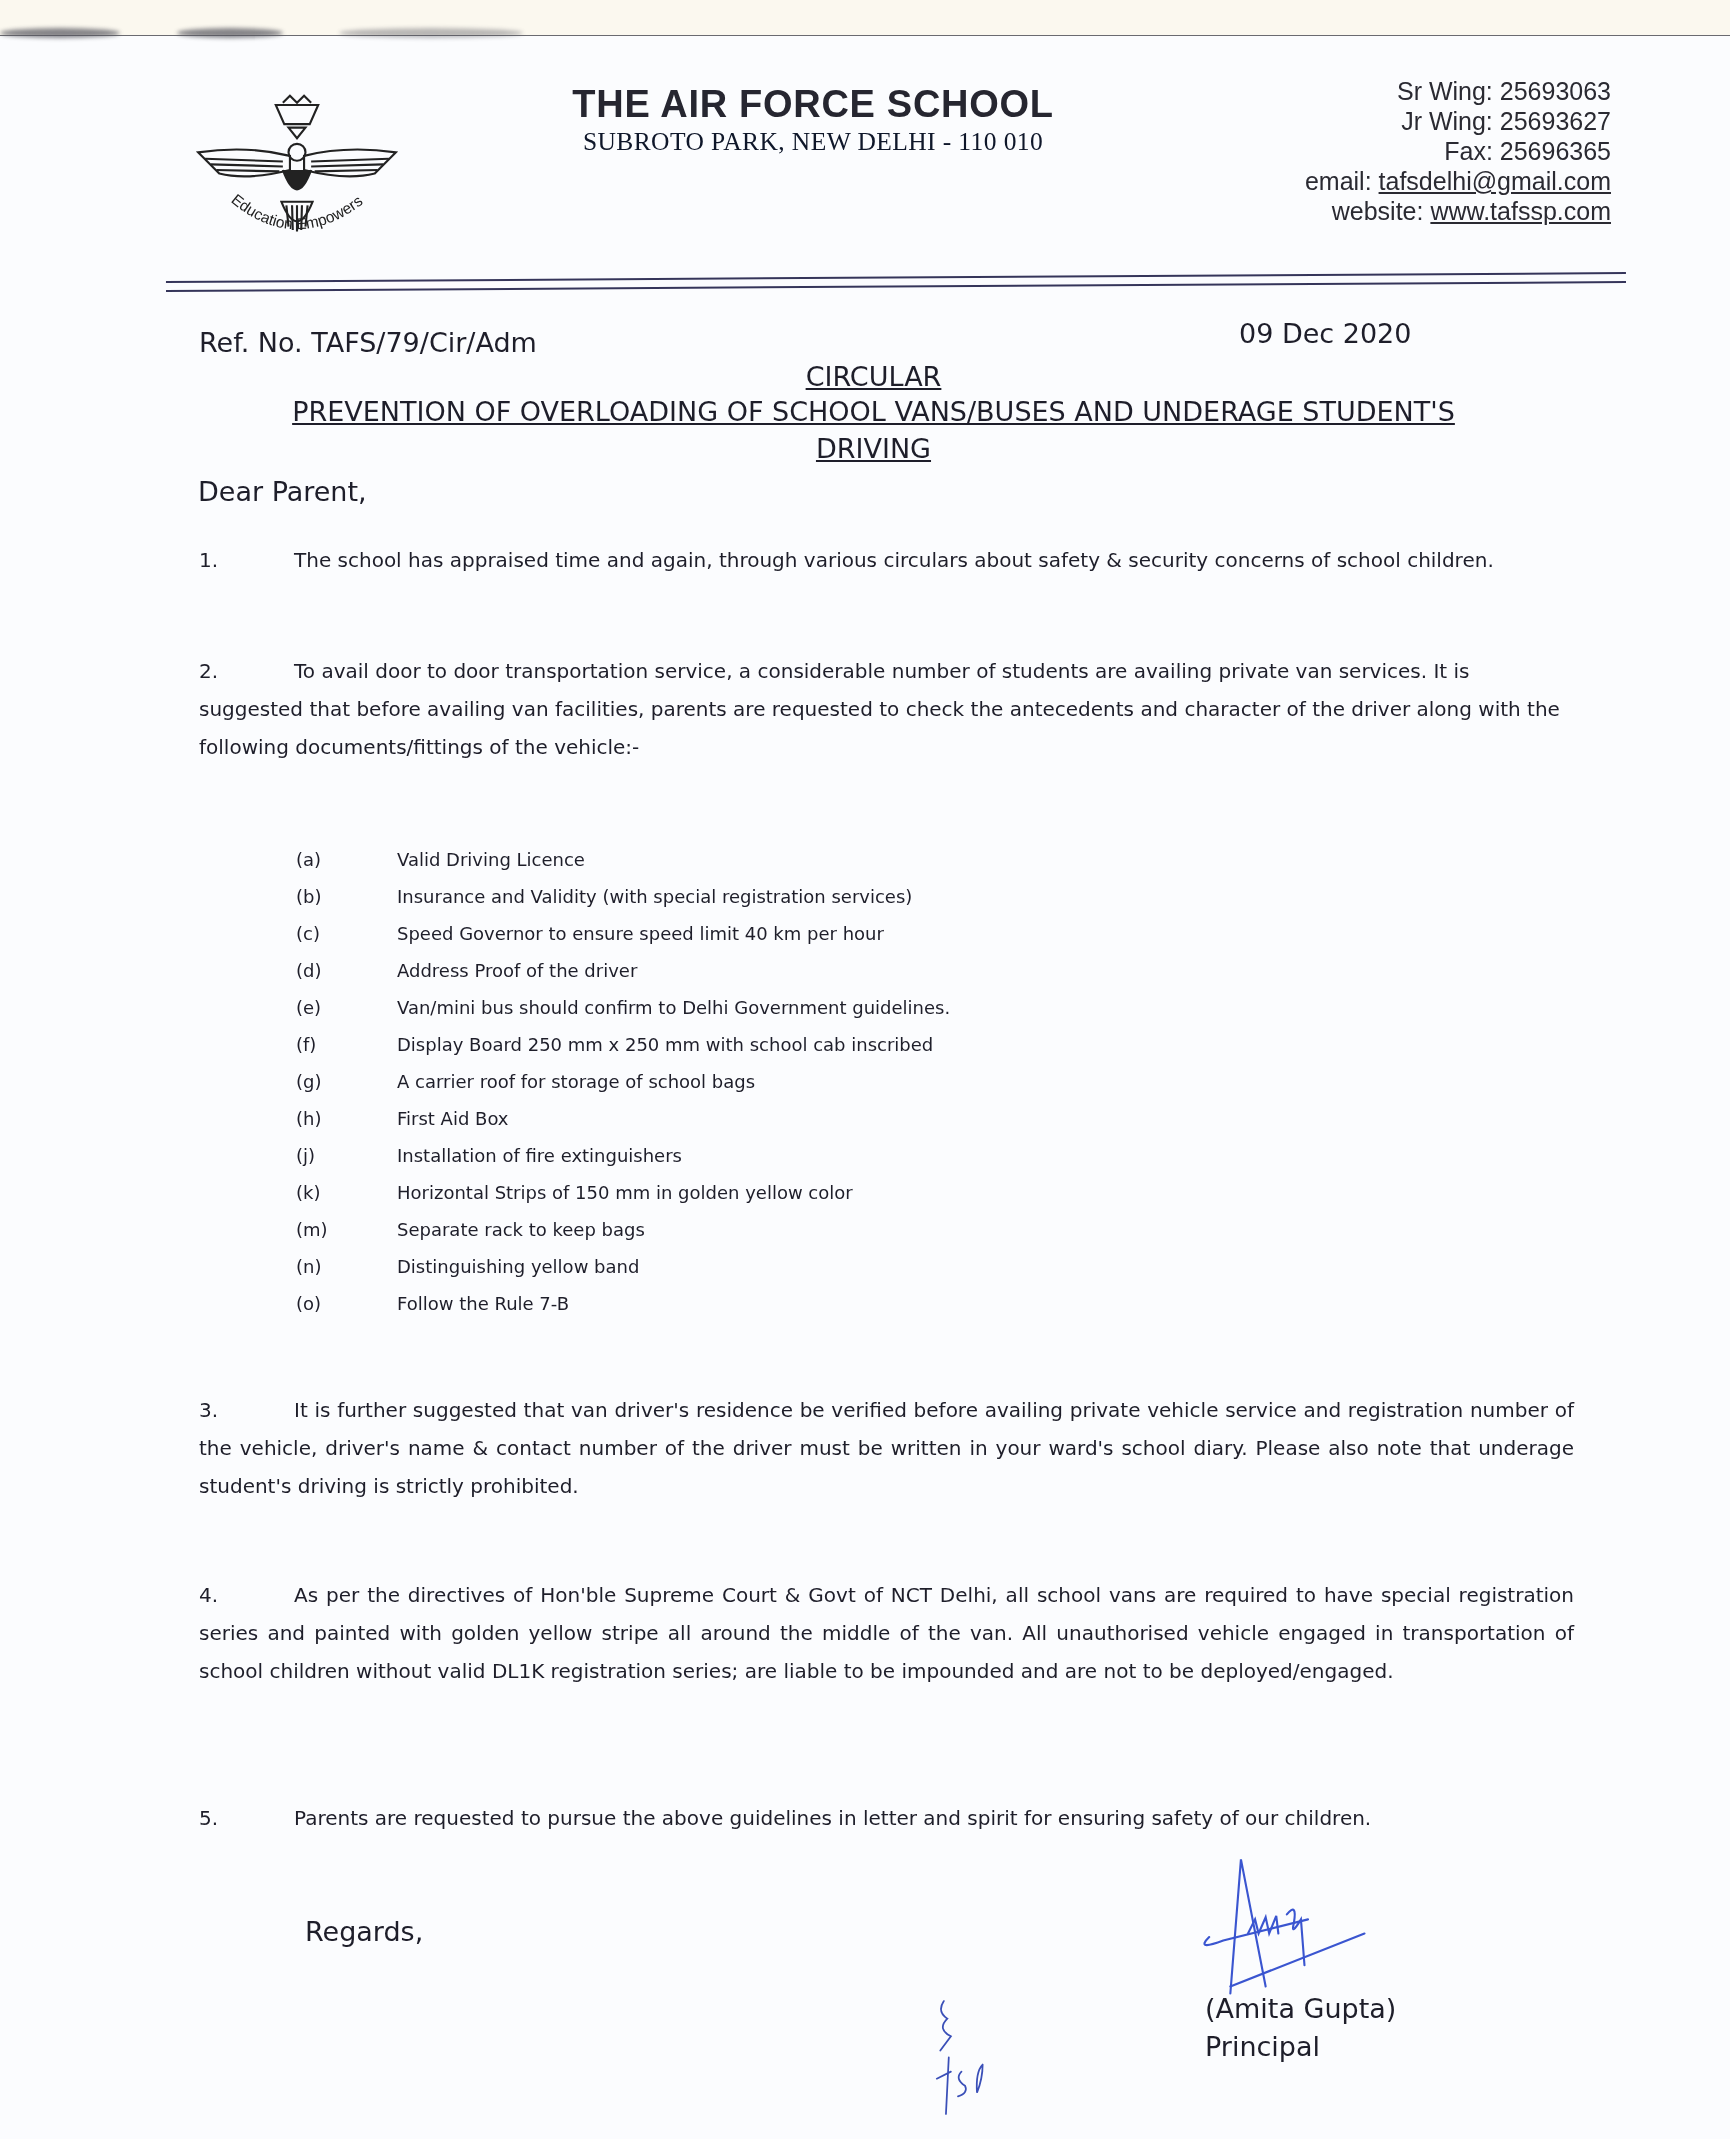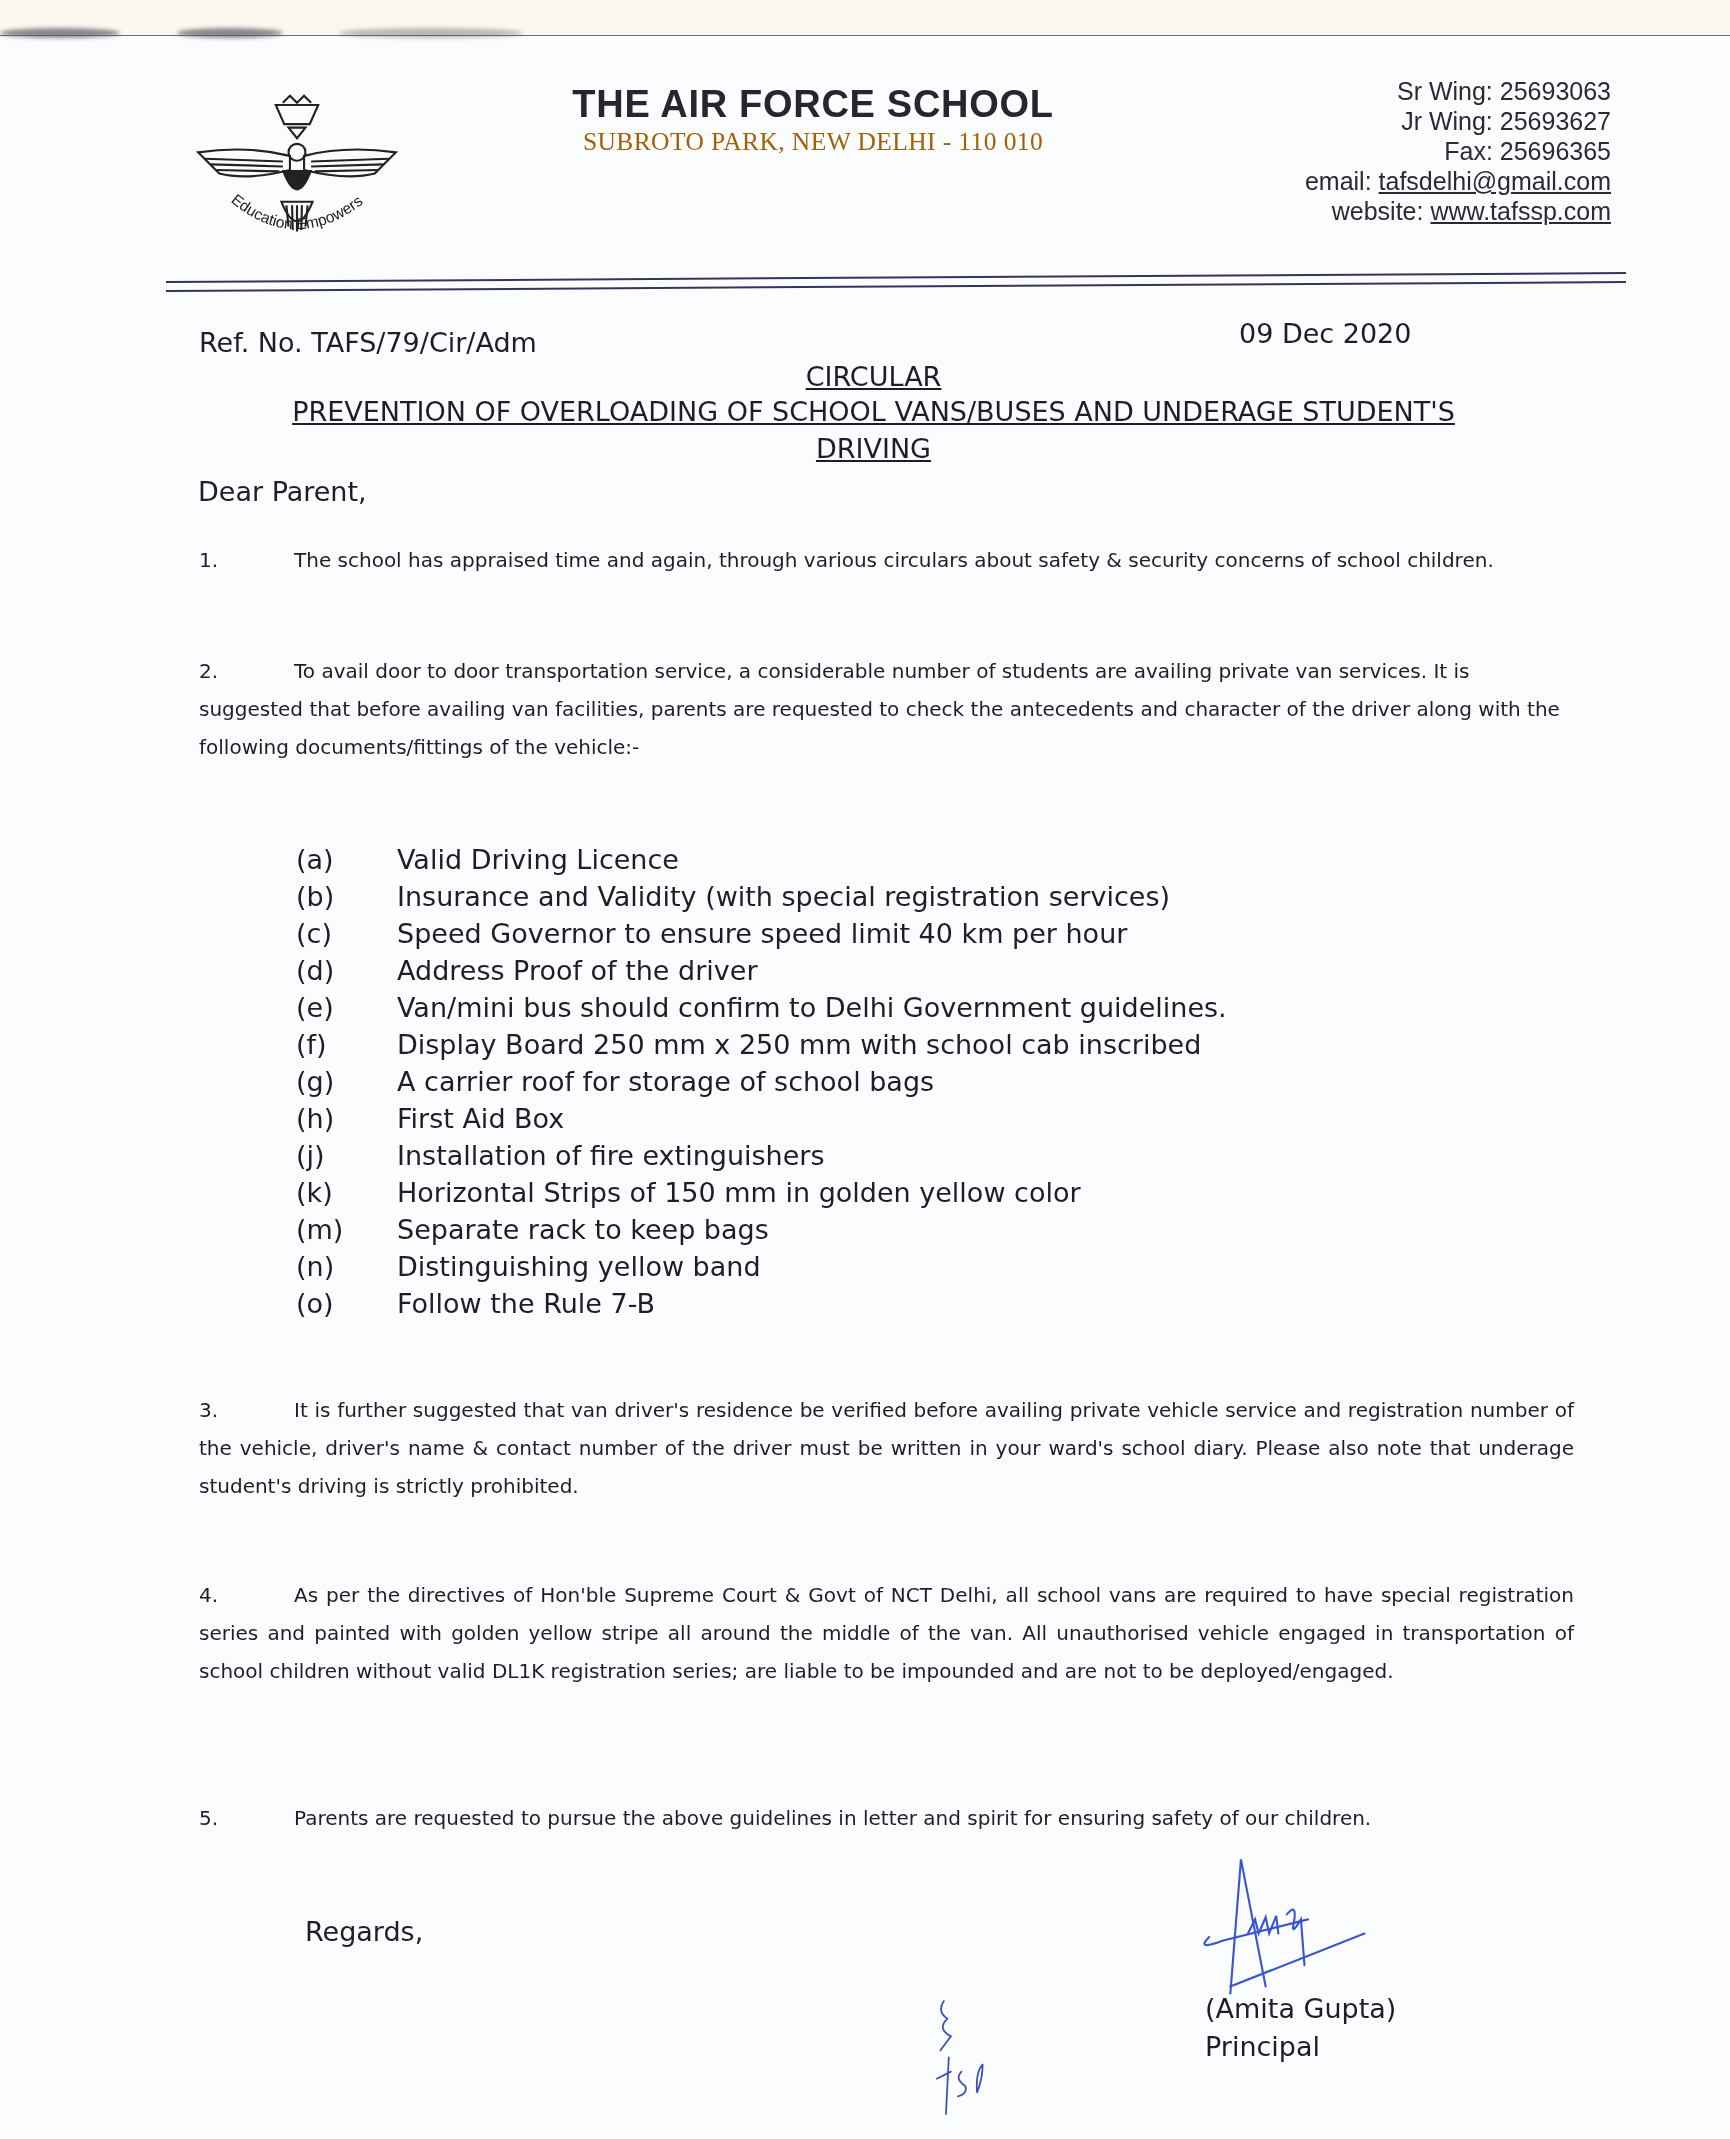"SUBROTO PARK, NEW DELHI -" .school-address { color: #a16207 -> #0f172a }
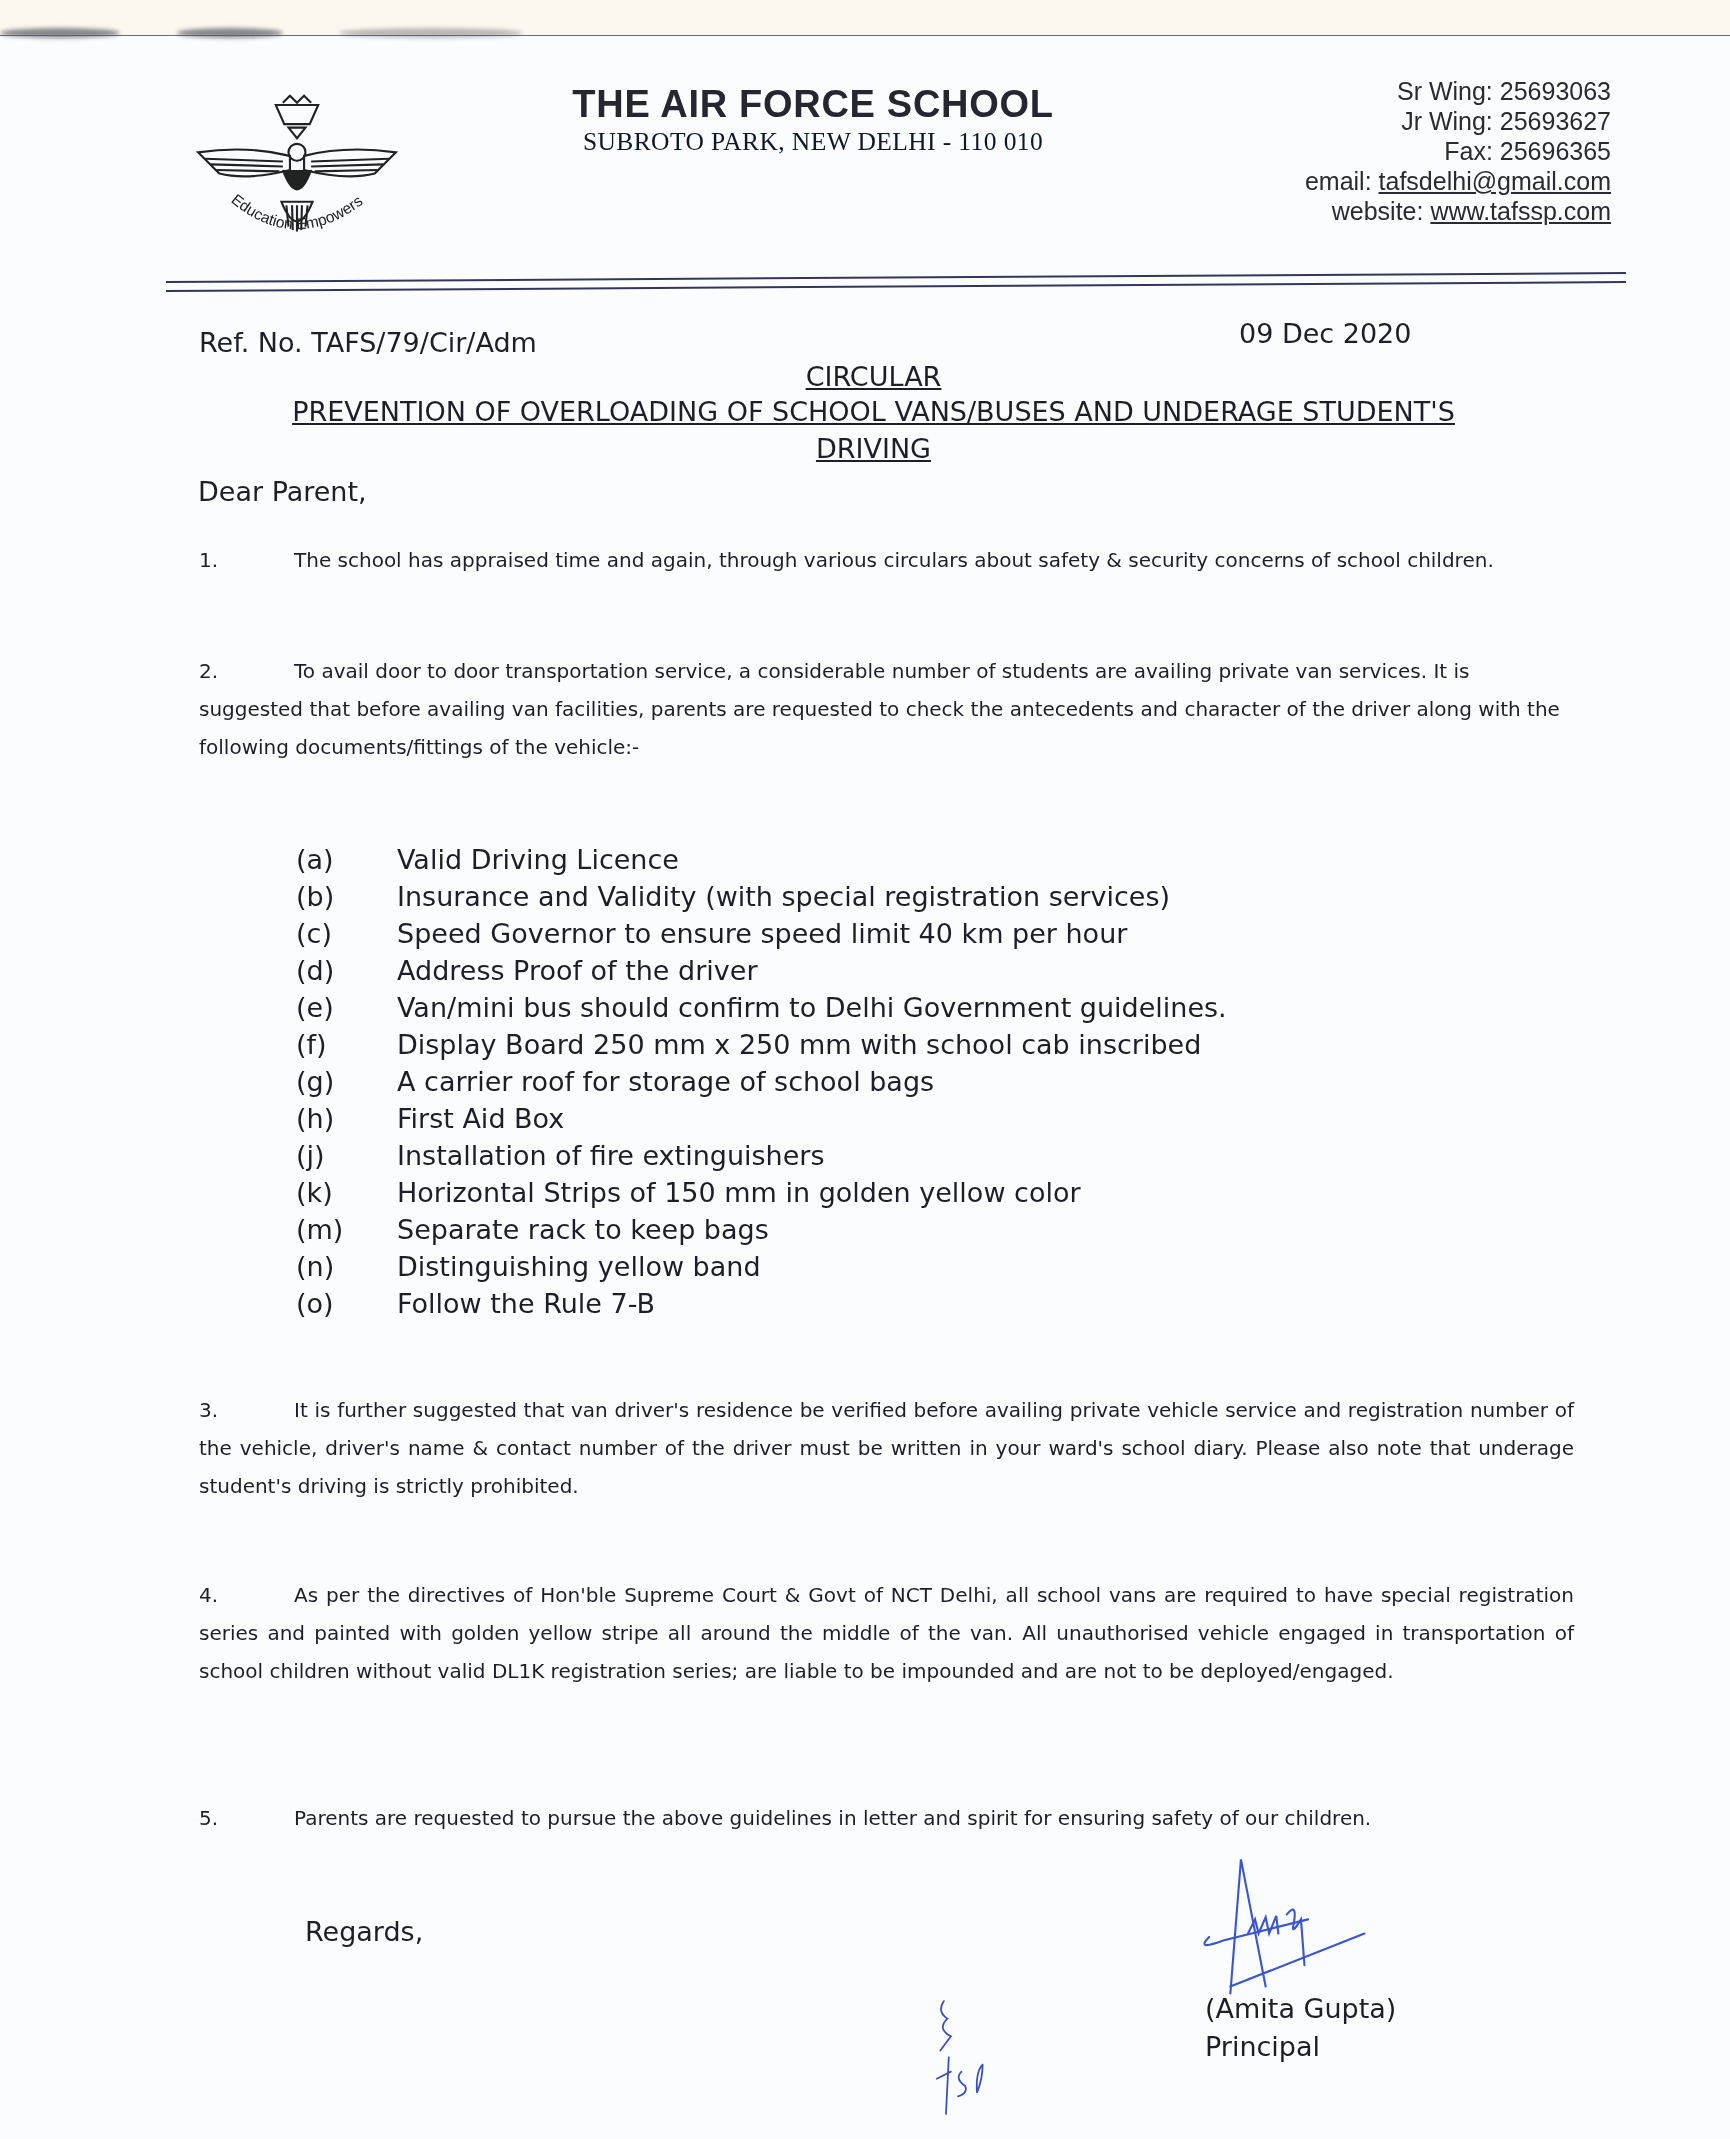"(a) Valid Driving Licence" .list-item { font-size: 27px -> 18px }
